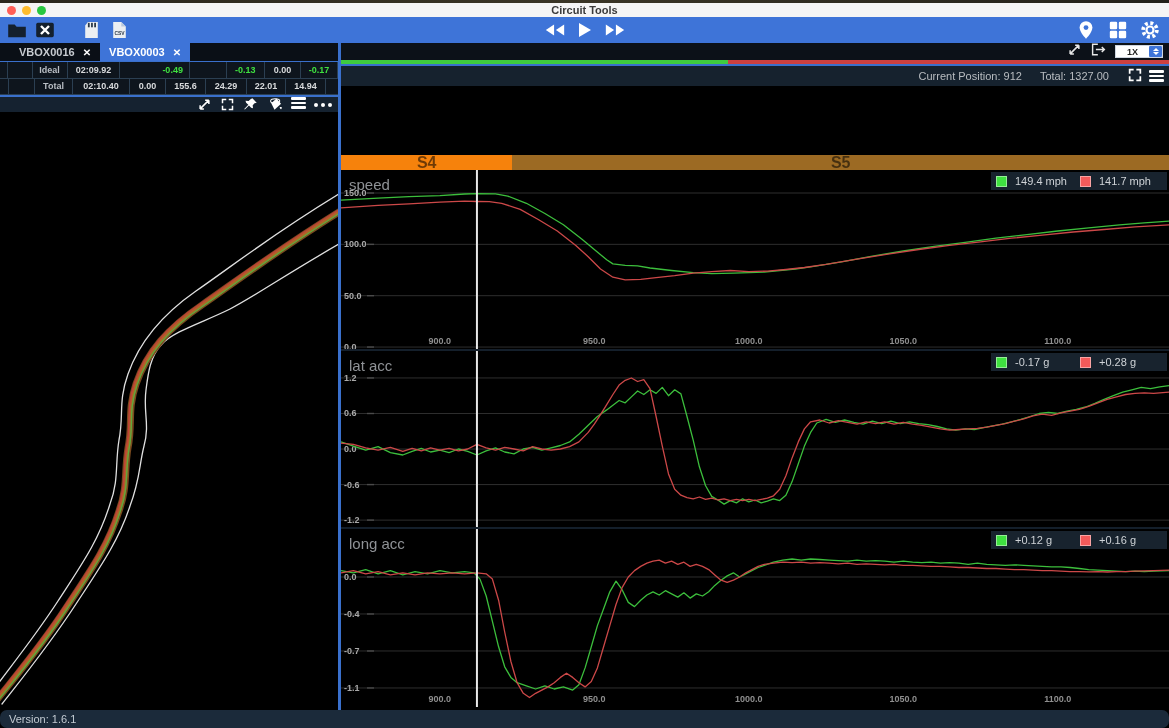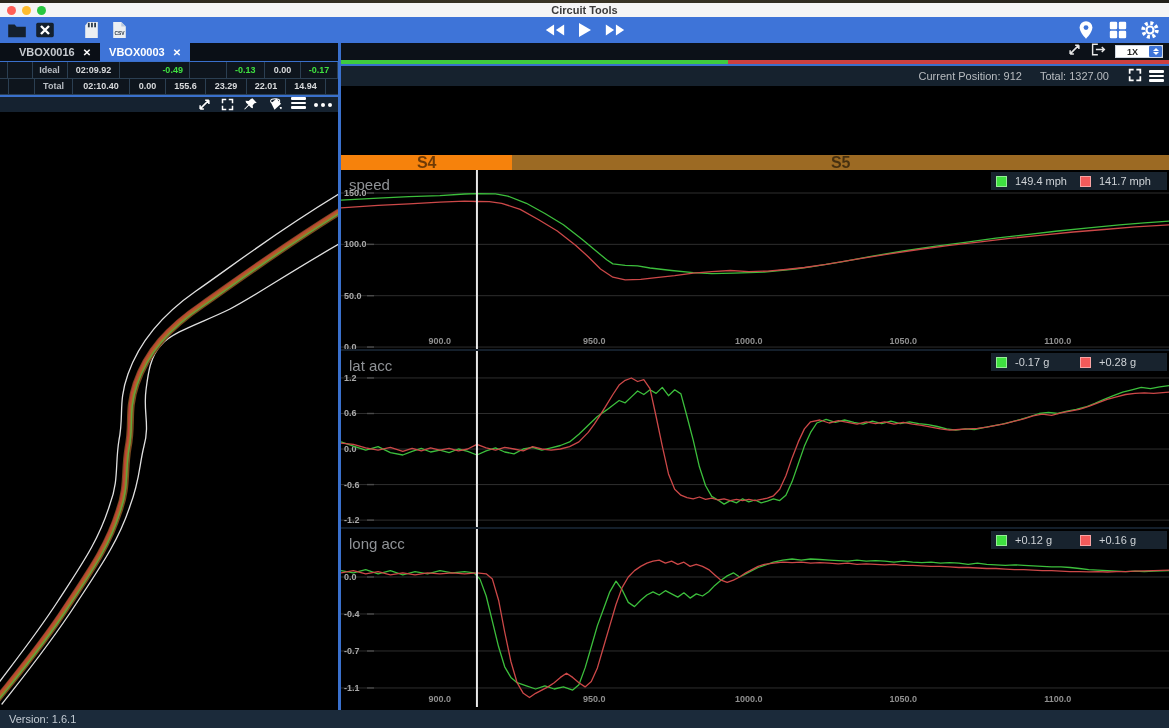"23.29" div.lapcell { text: 23.29 -> 24.29 }
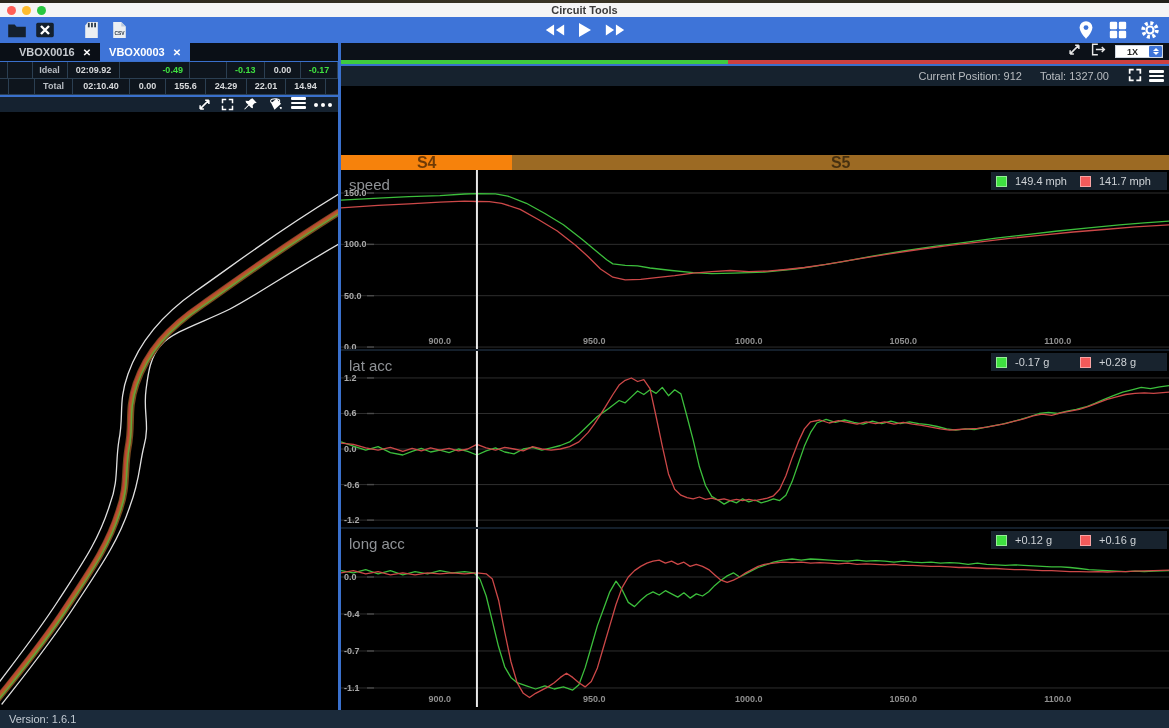"Version: 1.6.1" .status-bar { border-radius: none -> 7px }
